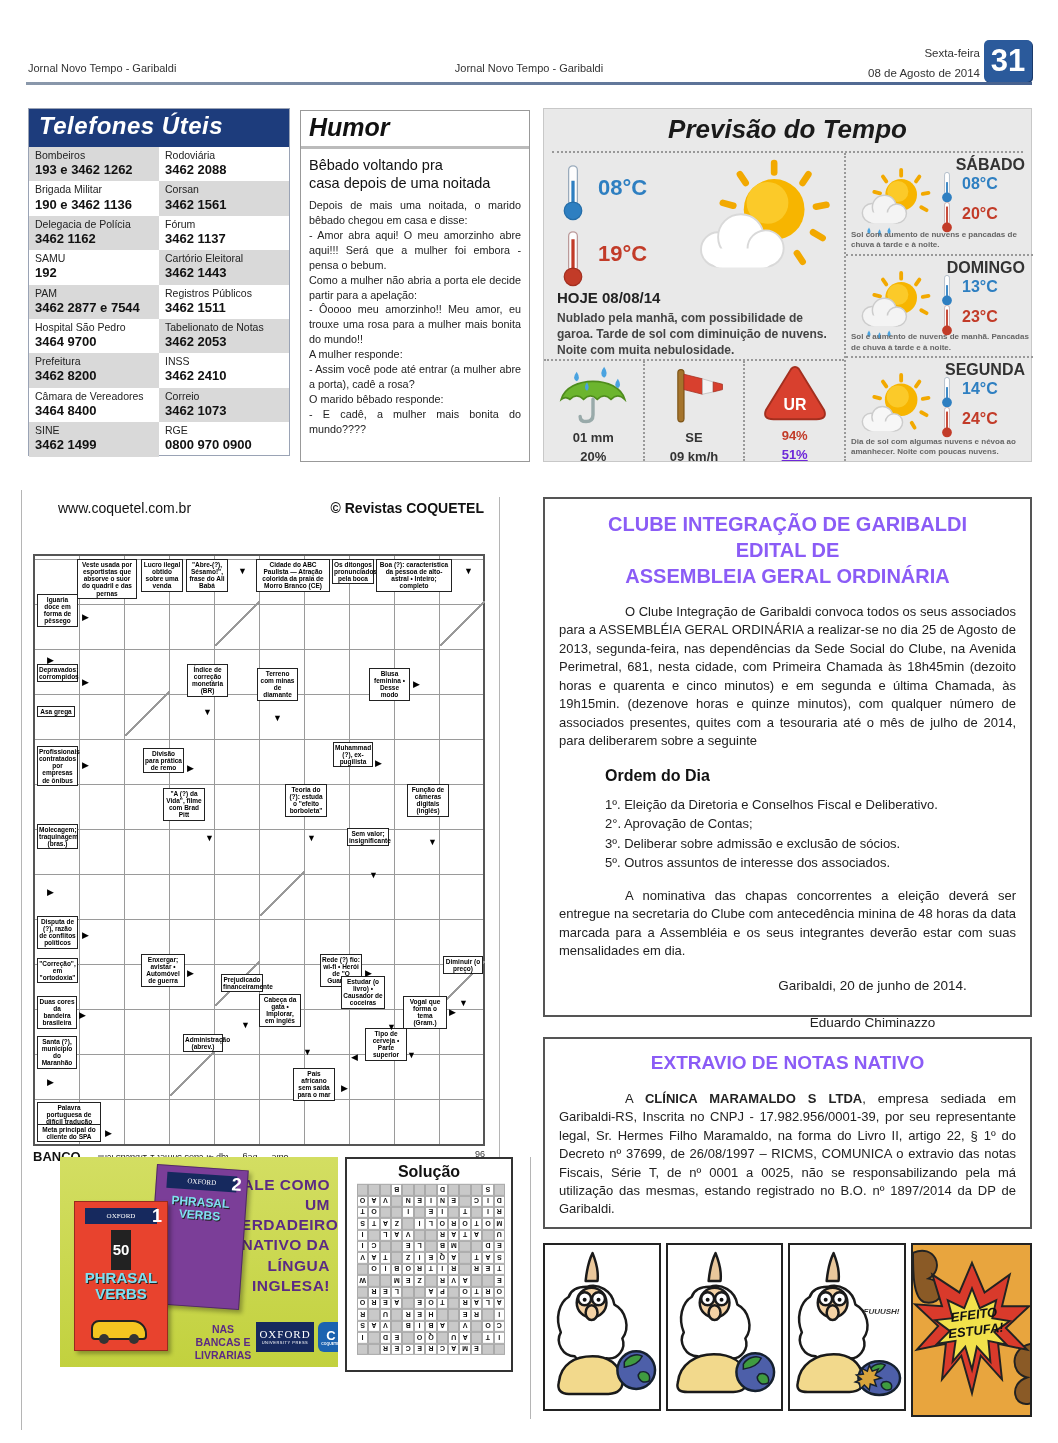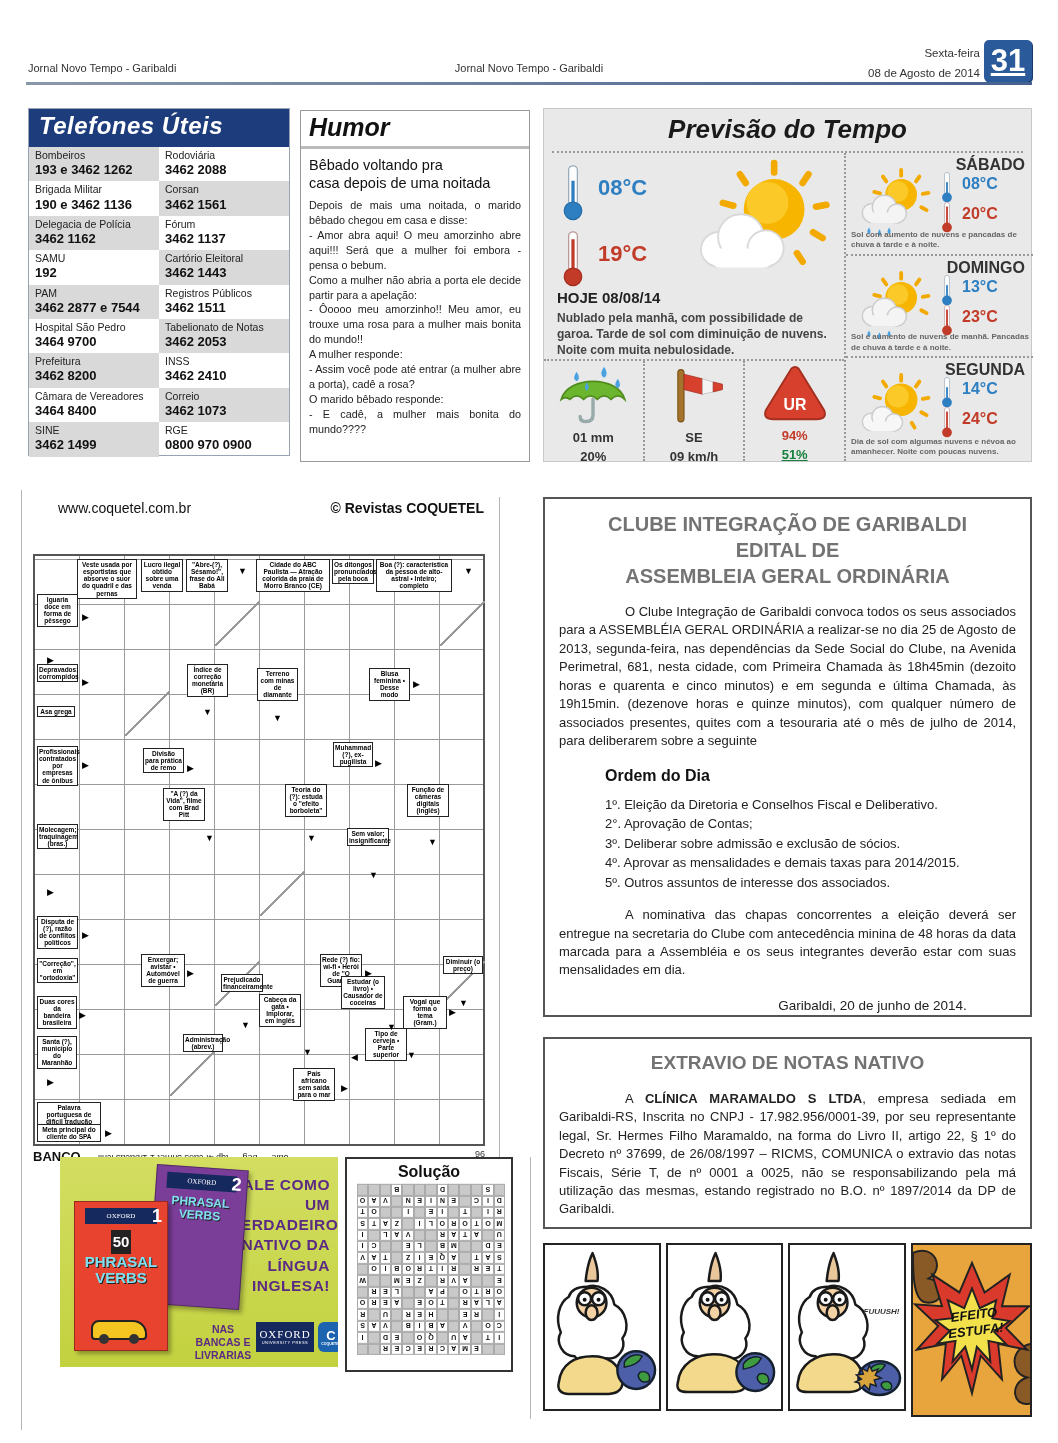"31" .pagenum { text-decoration: underline -> none }
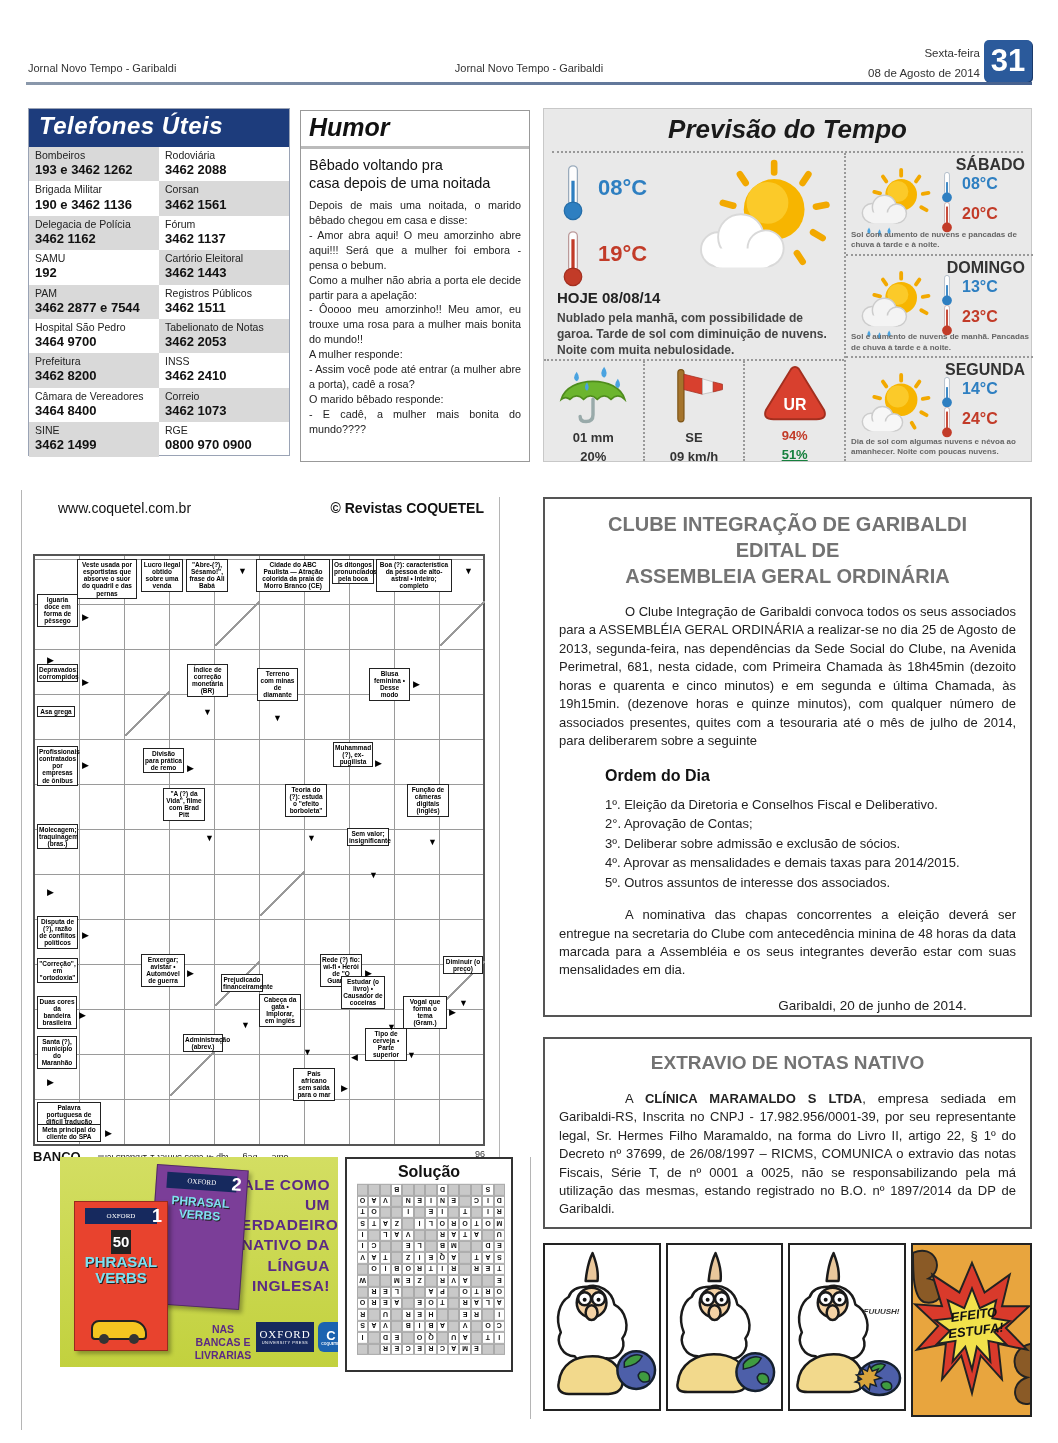"51%" .wx-mval .blue { color: #15803d -> #6d28d9 }
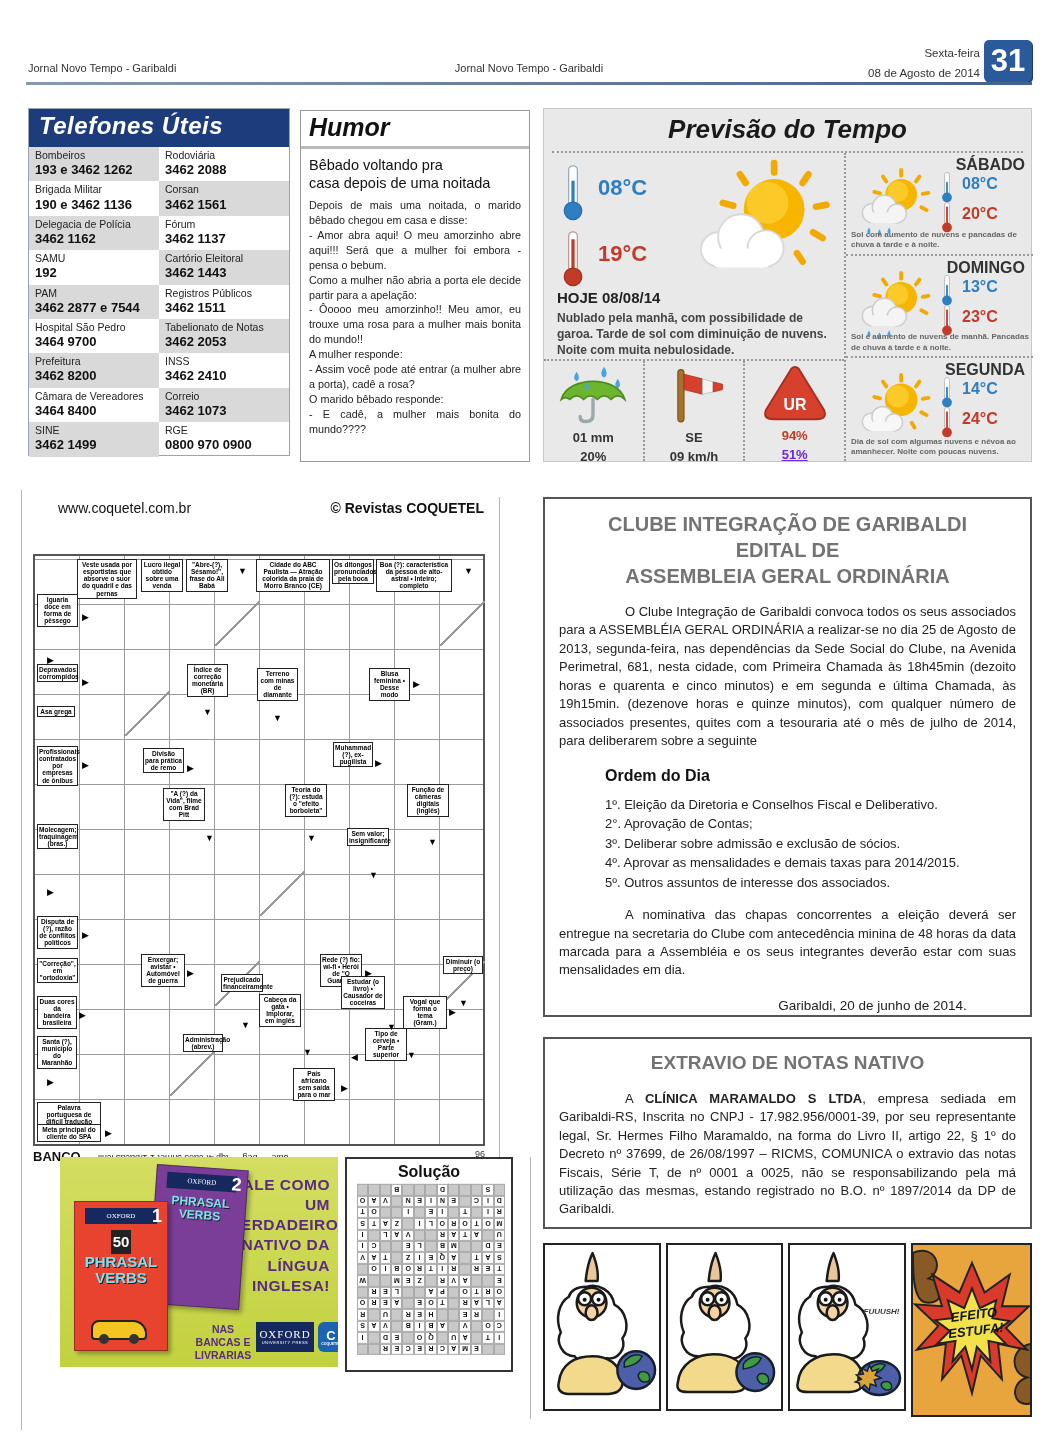"CLUBE INTEGRAÇÃO DE GARIBALDI" .n-title { color: #737373 -> #8b5cf6 }
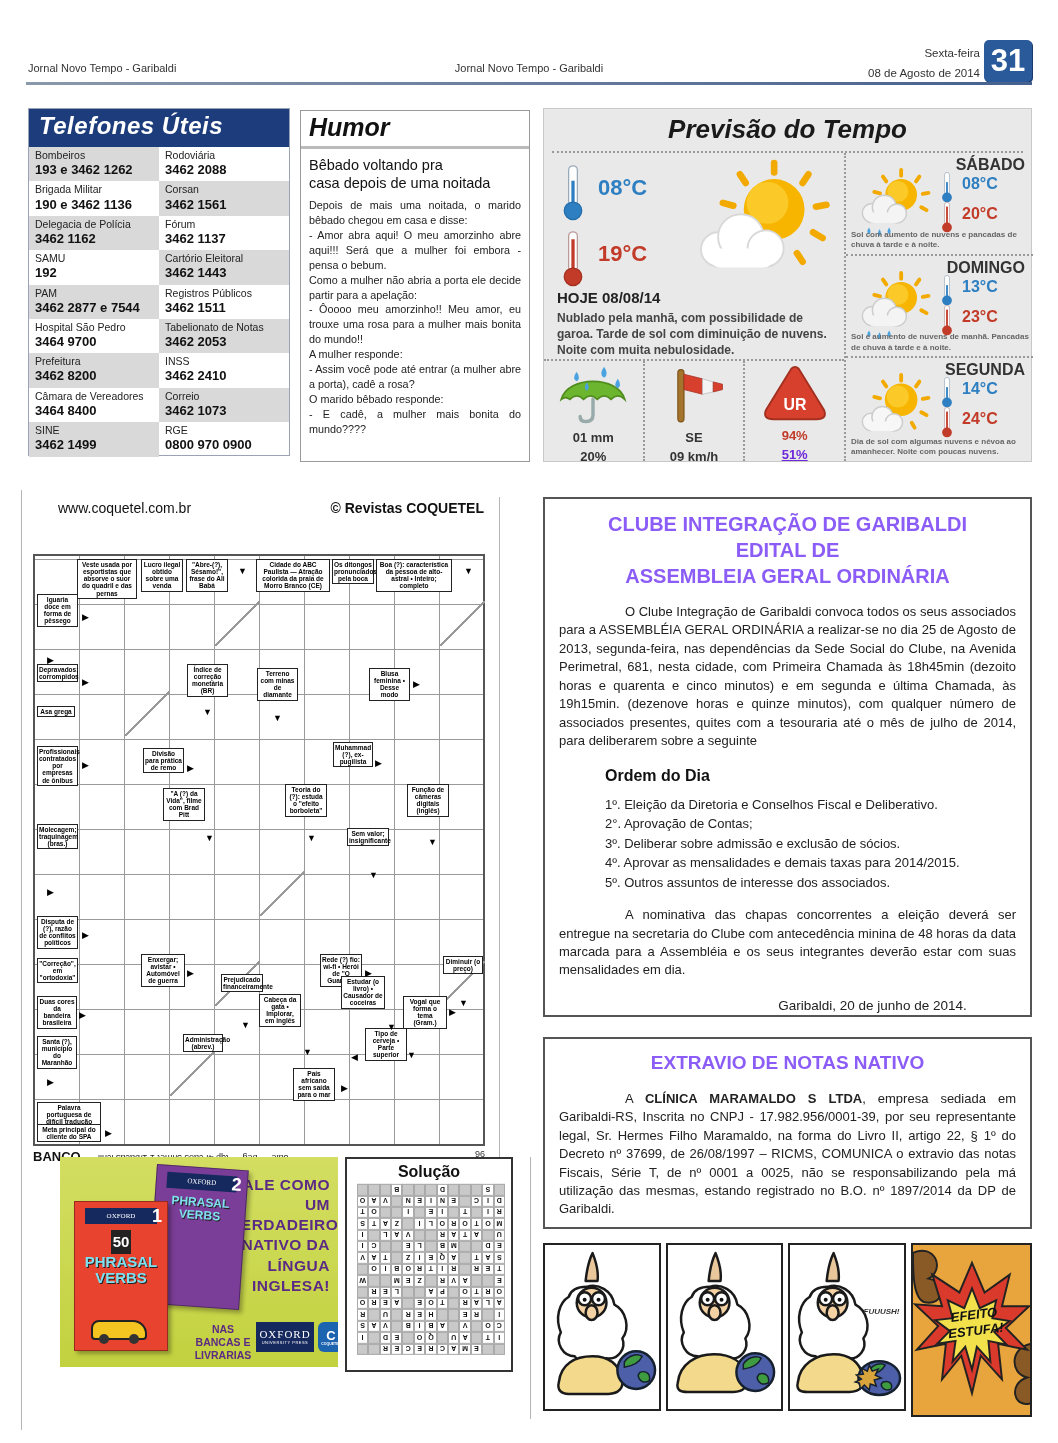"4º. Aprovar as mensalidades e" div.ordem-item { html: <div>4º. Aprovar as mensalidades e demais taxas para 2014/2015.</div> -> none }
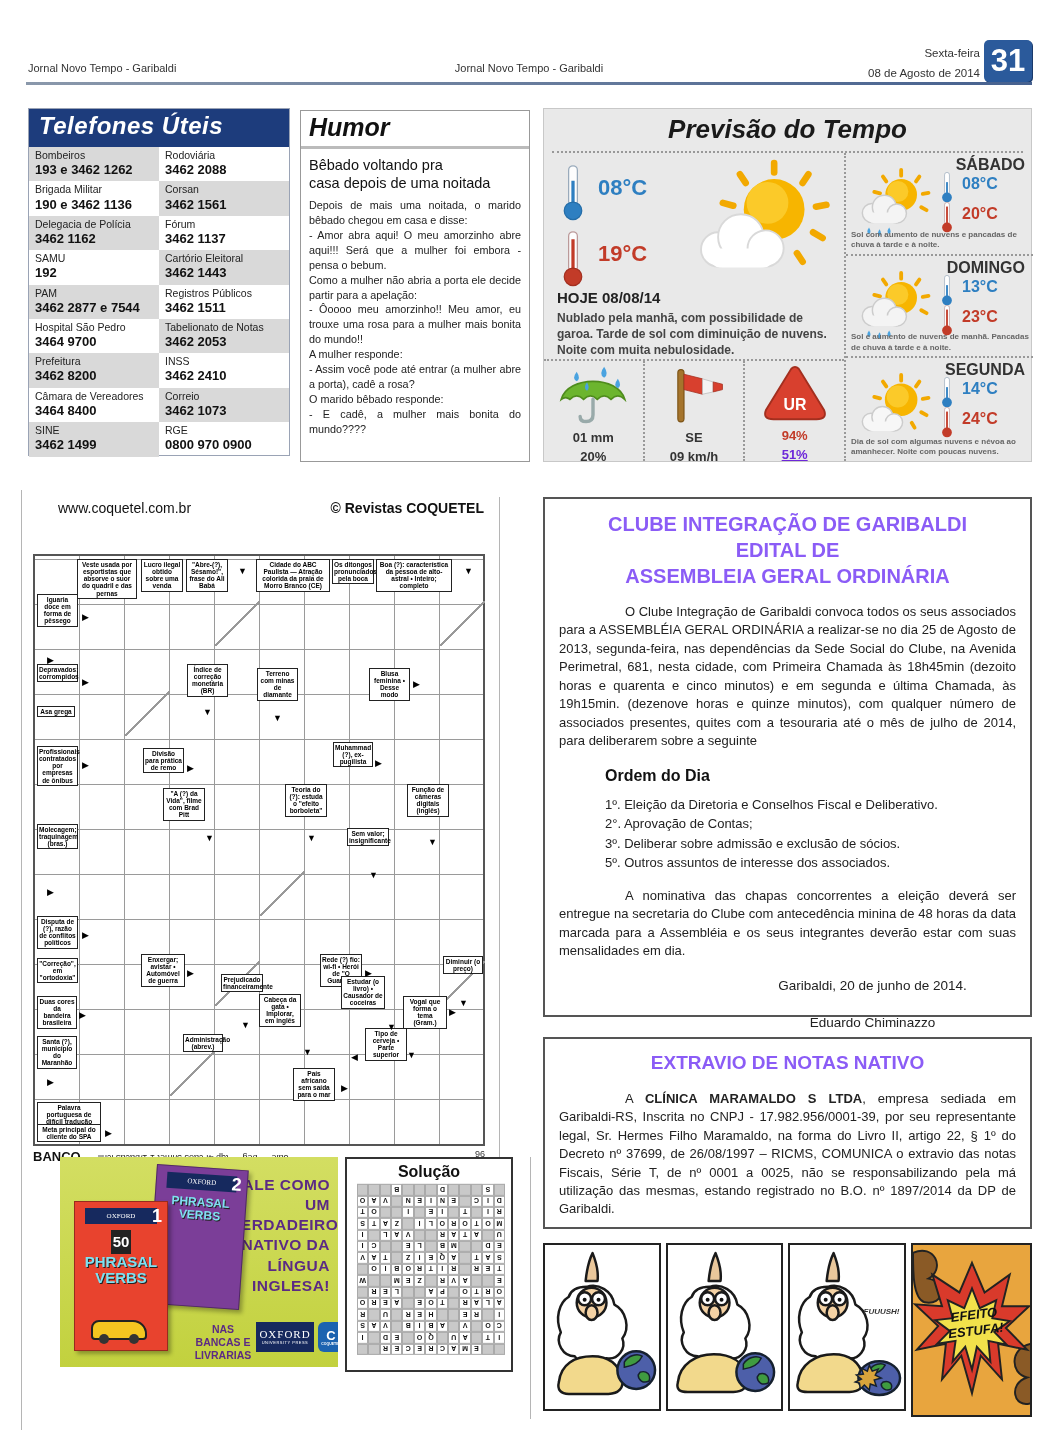"50" .bt .n50 { padding: 4px 2px -> 12px 2px }
